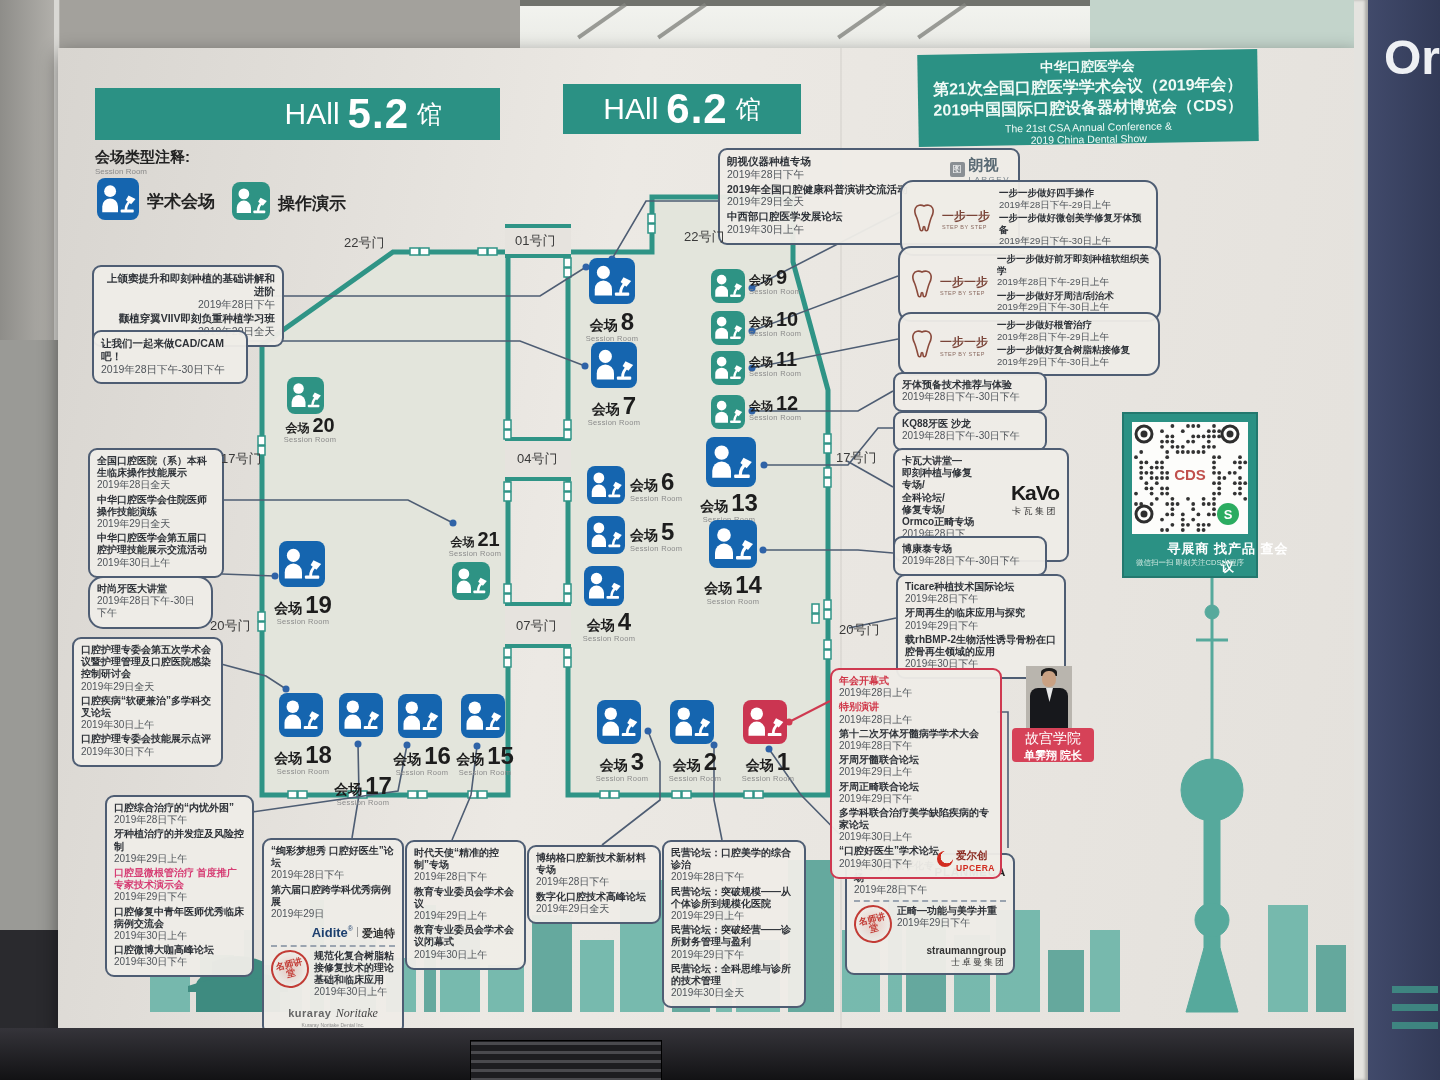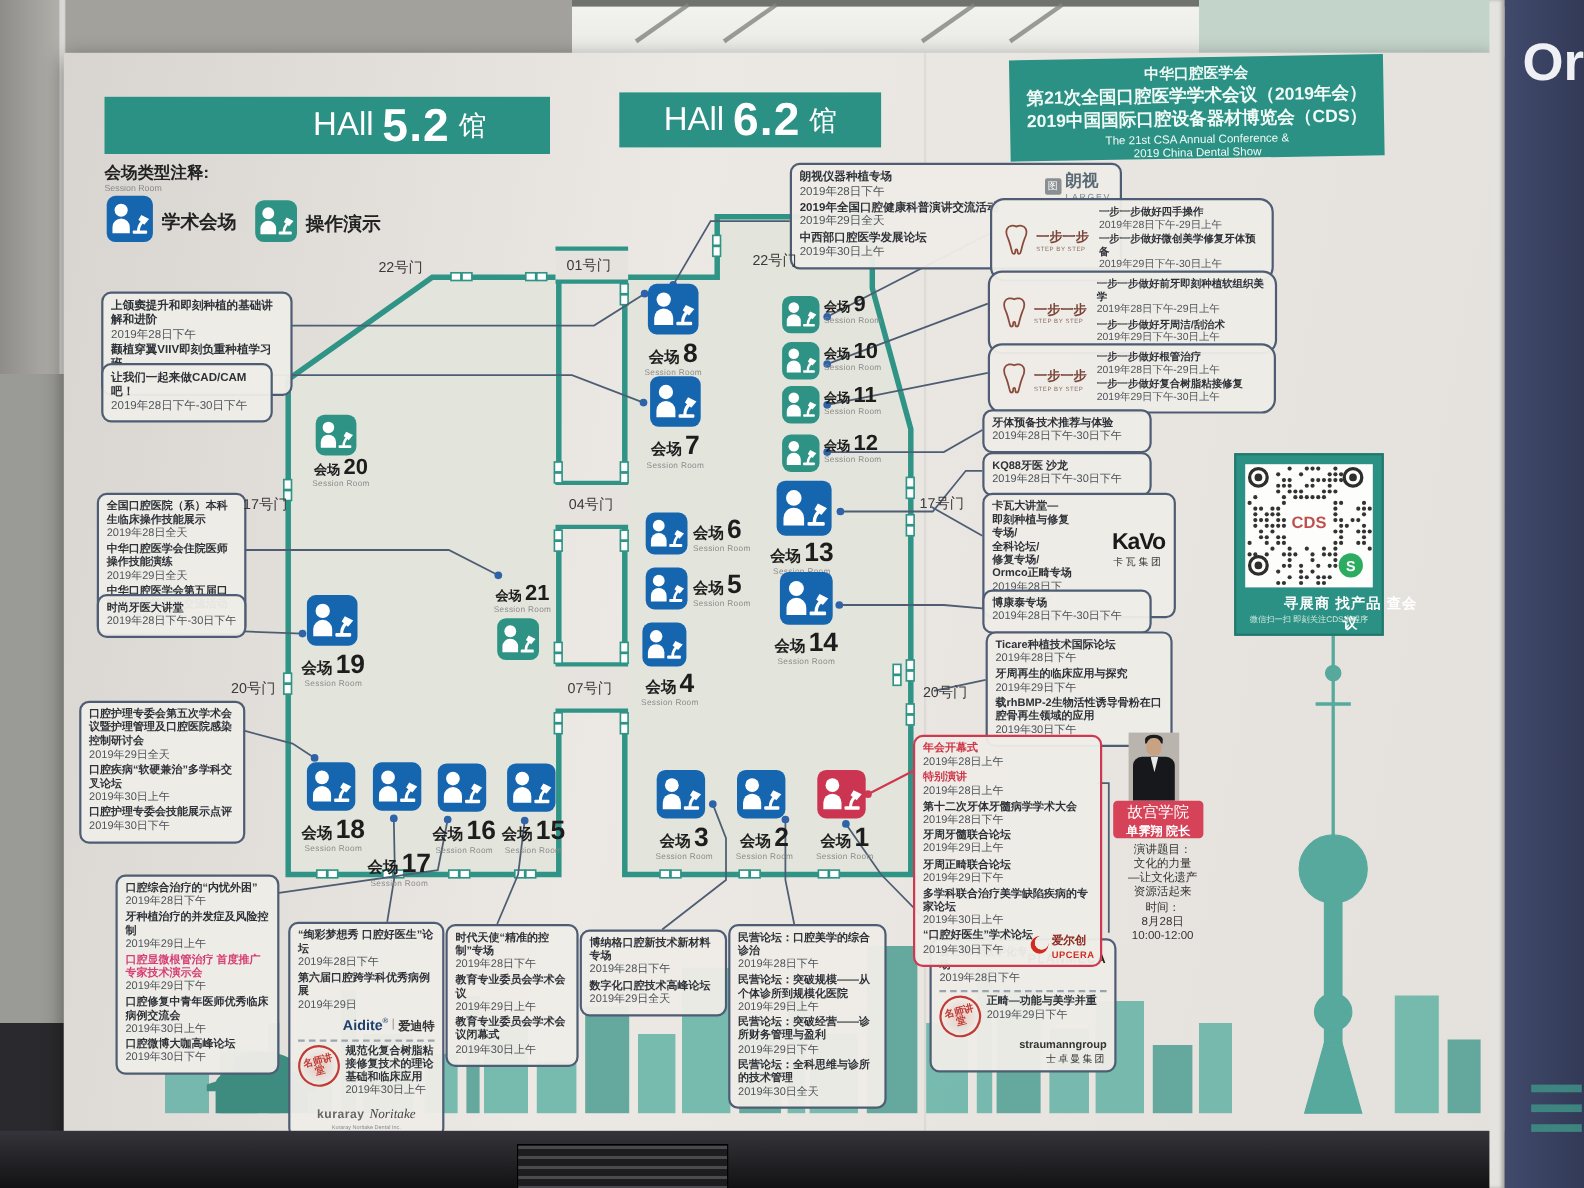"上颌窦提升和即刻种植的基础讲解和进阶" div.abox { text-align: none -> right; width: 174px -> 192px }
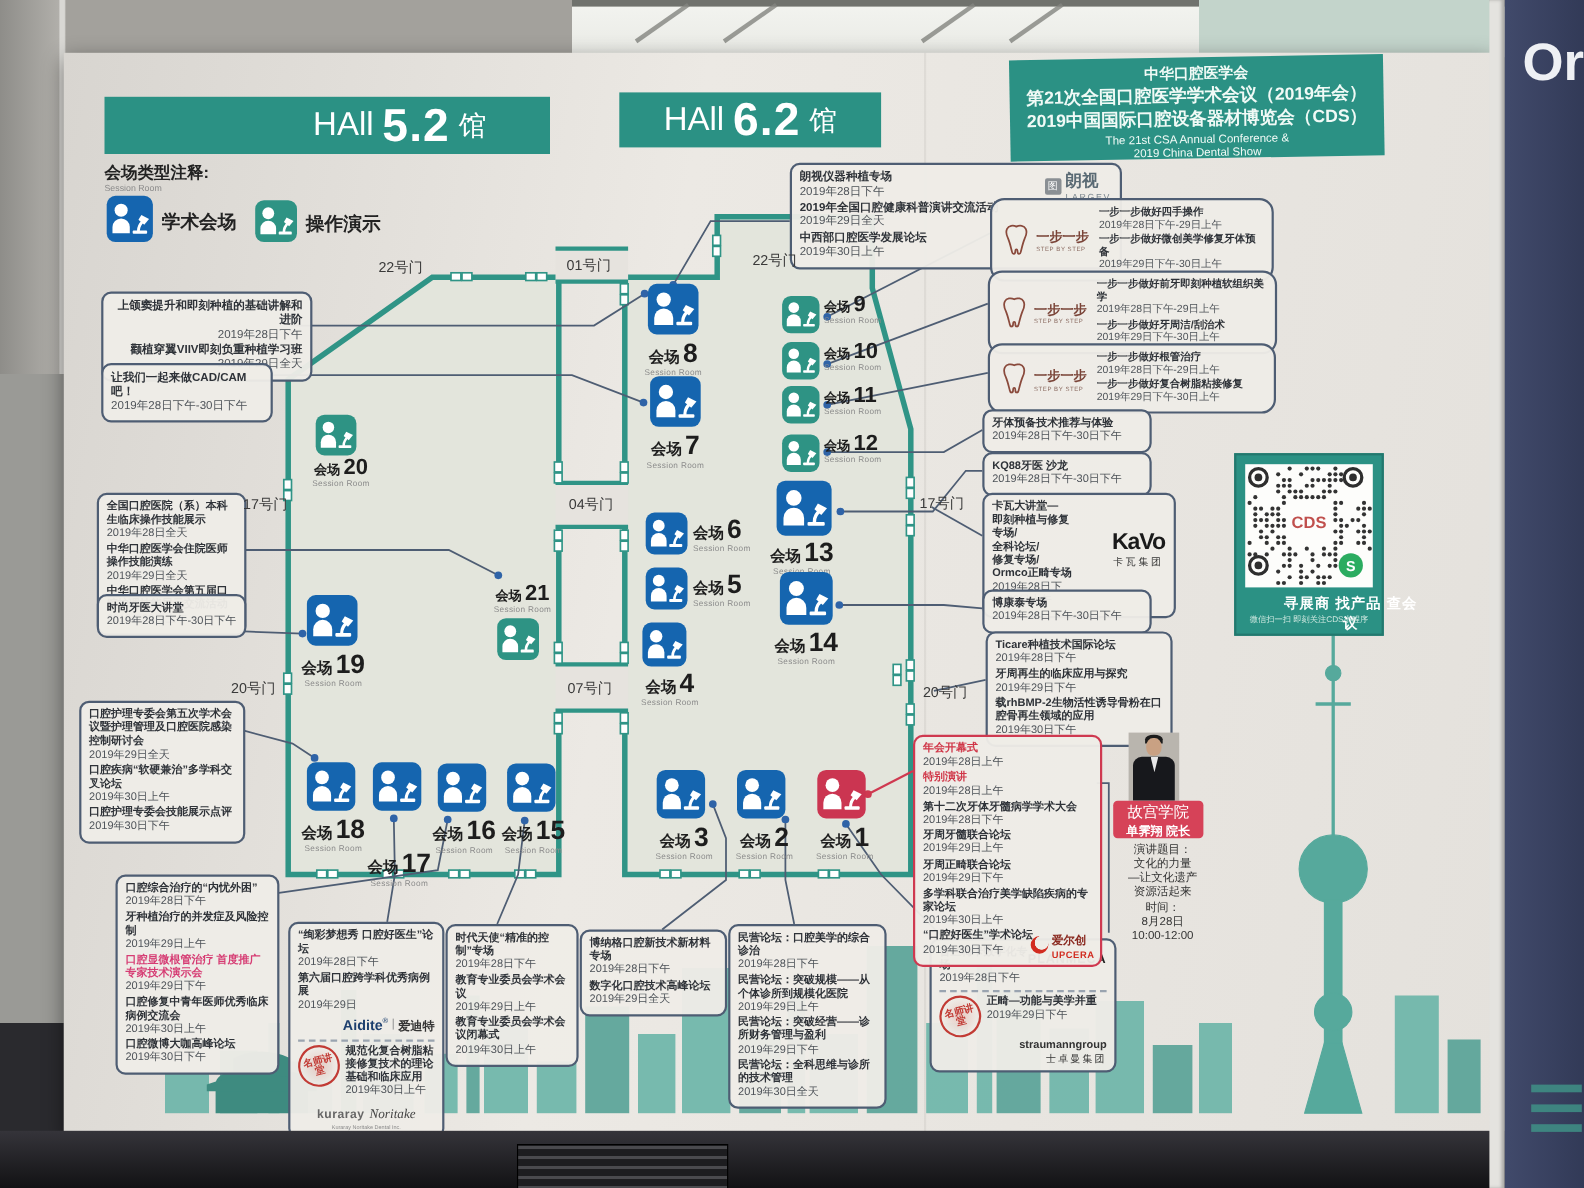"时尚牙医大讲堂" div.abox { border-radius: none -> 15px; top: 492px -> 528px; width: 136px -> 125px }
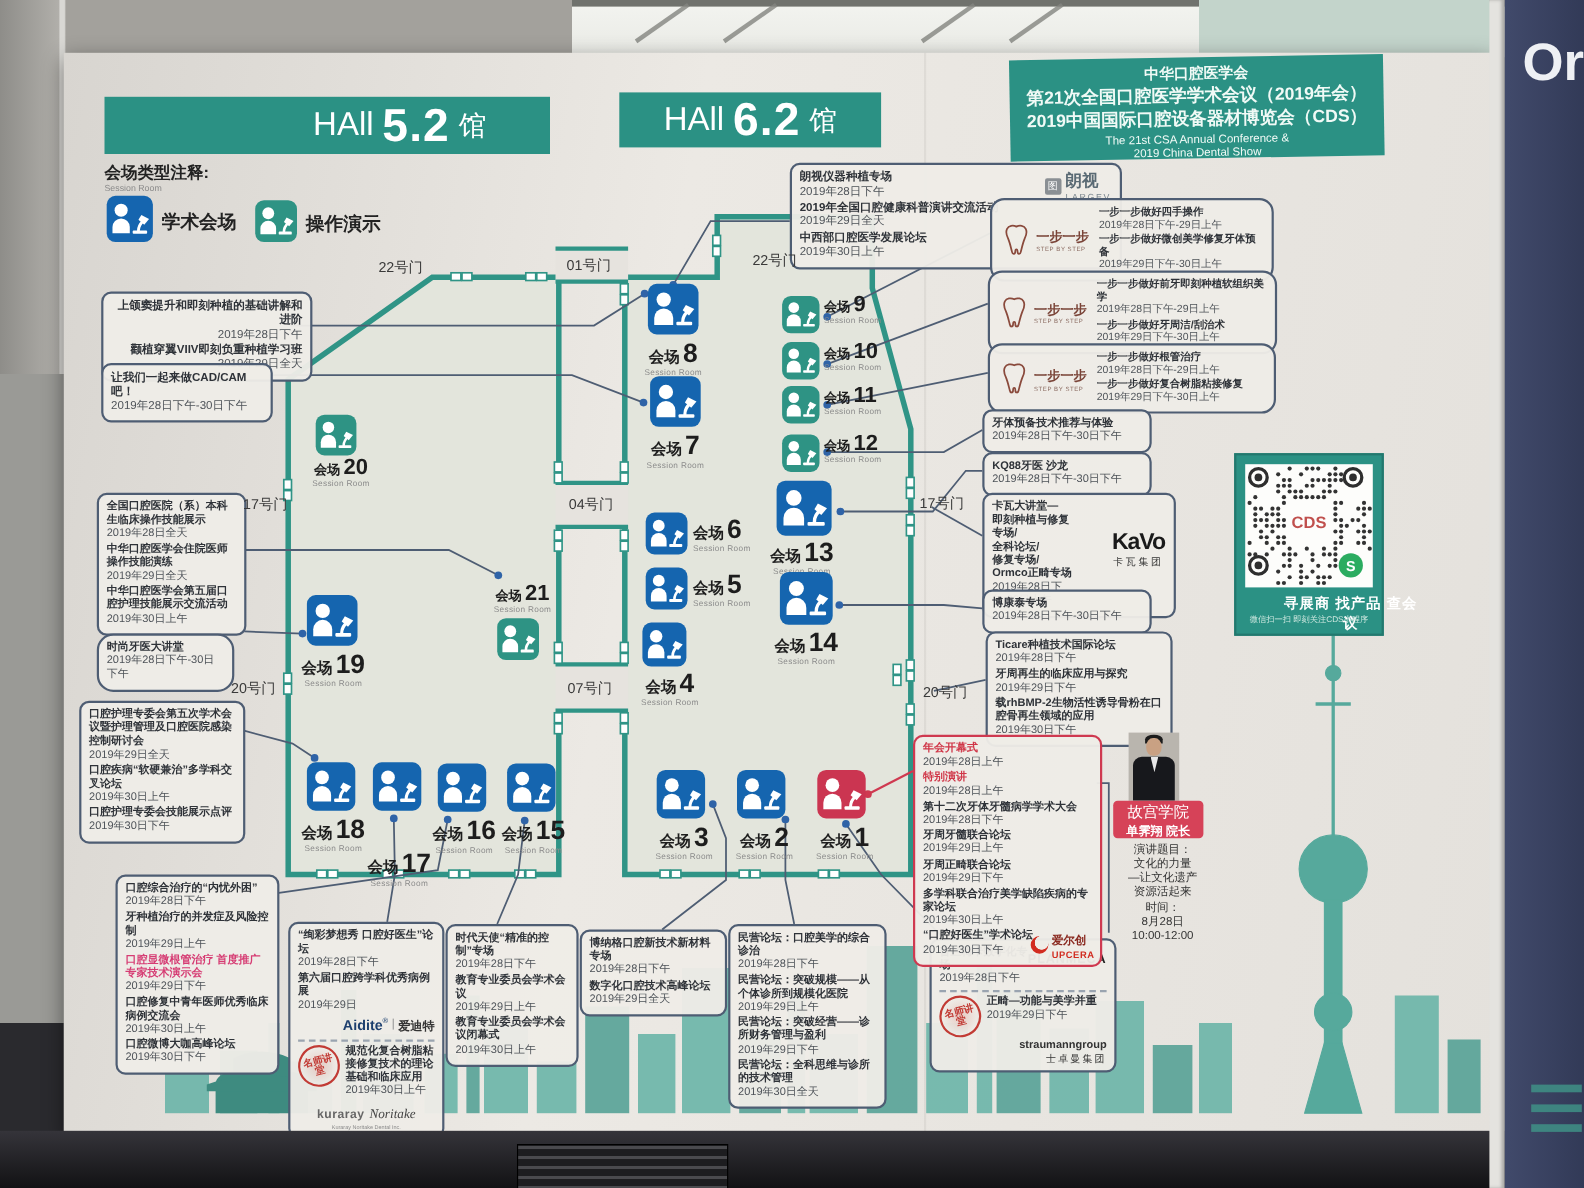"演讲题目：" div { html: <div> <div>演讲题目：</div> <div>文化的力量</div> <div>—让文化遗产</div> <div>资源活起来</div> <div>时间：</div> <div>8月28日</div> <div>10:00-12:00</div> </div> -> none }
